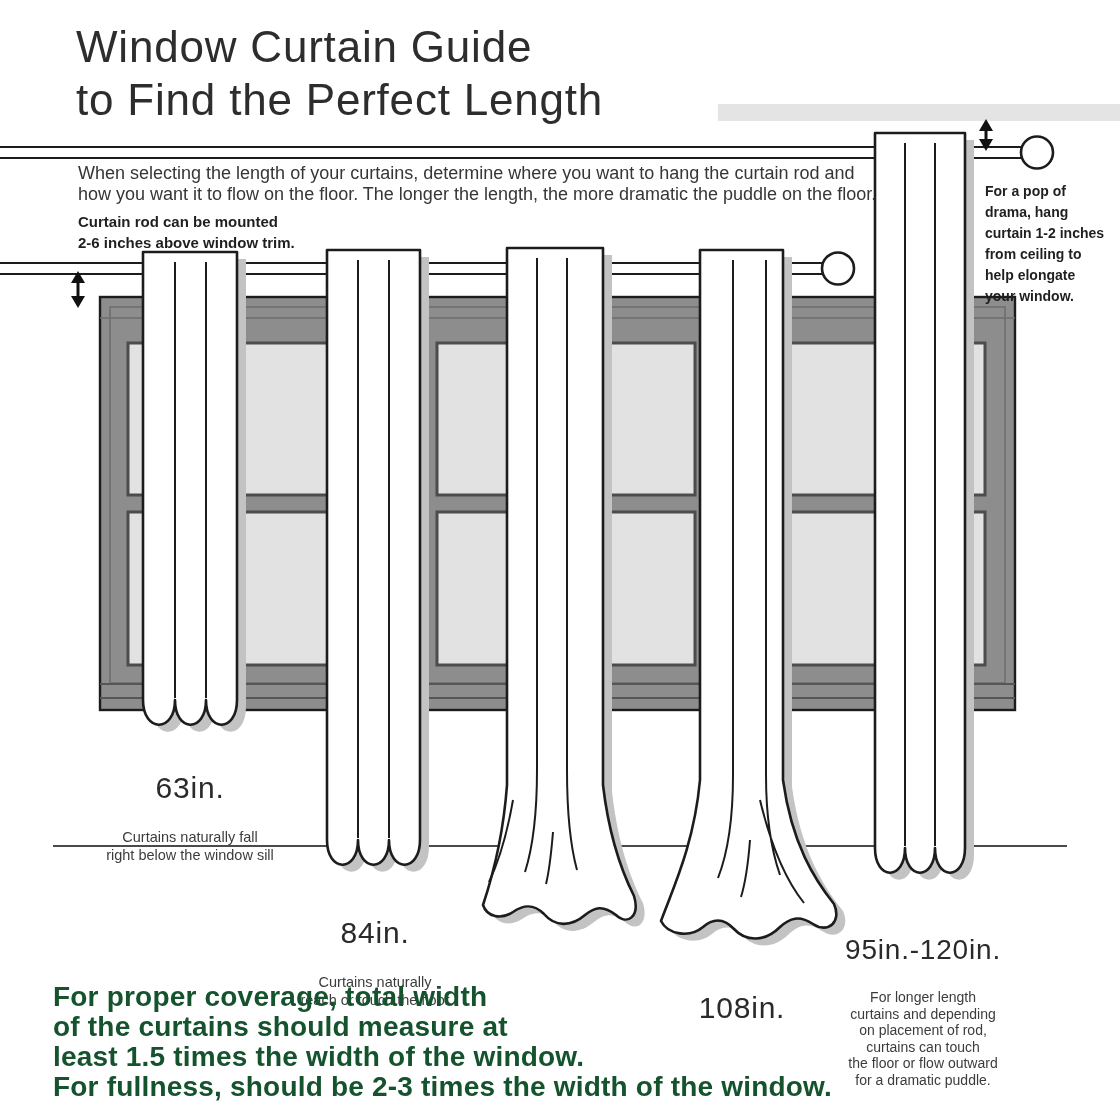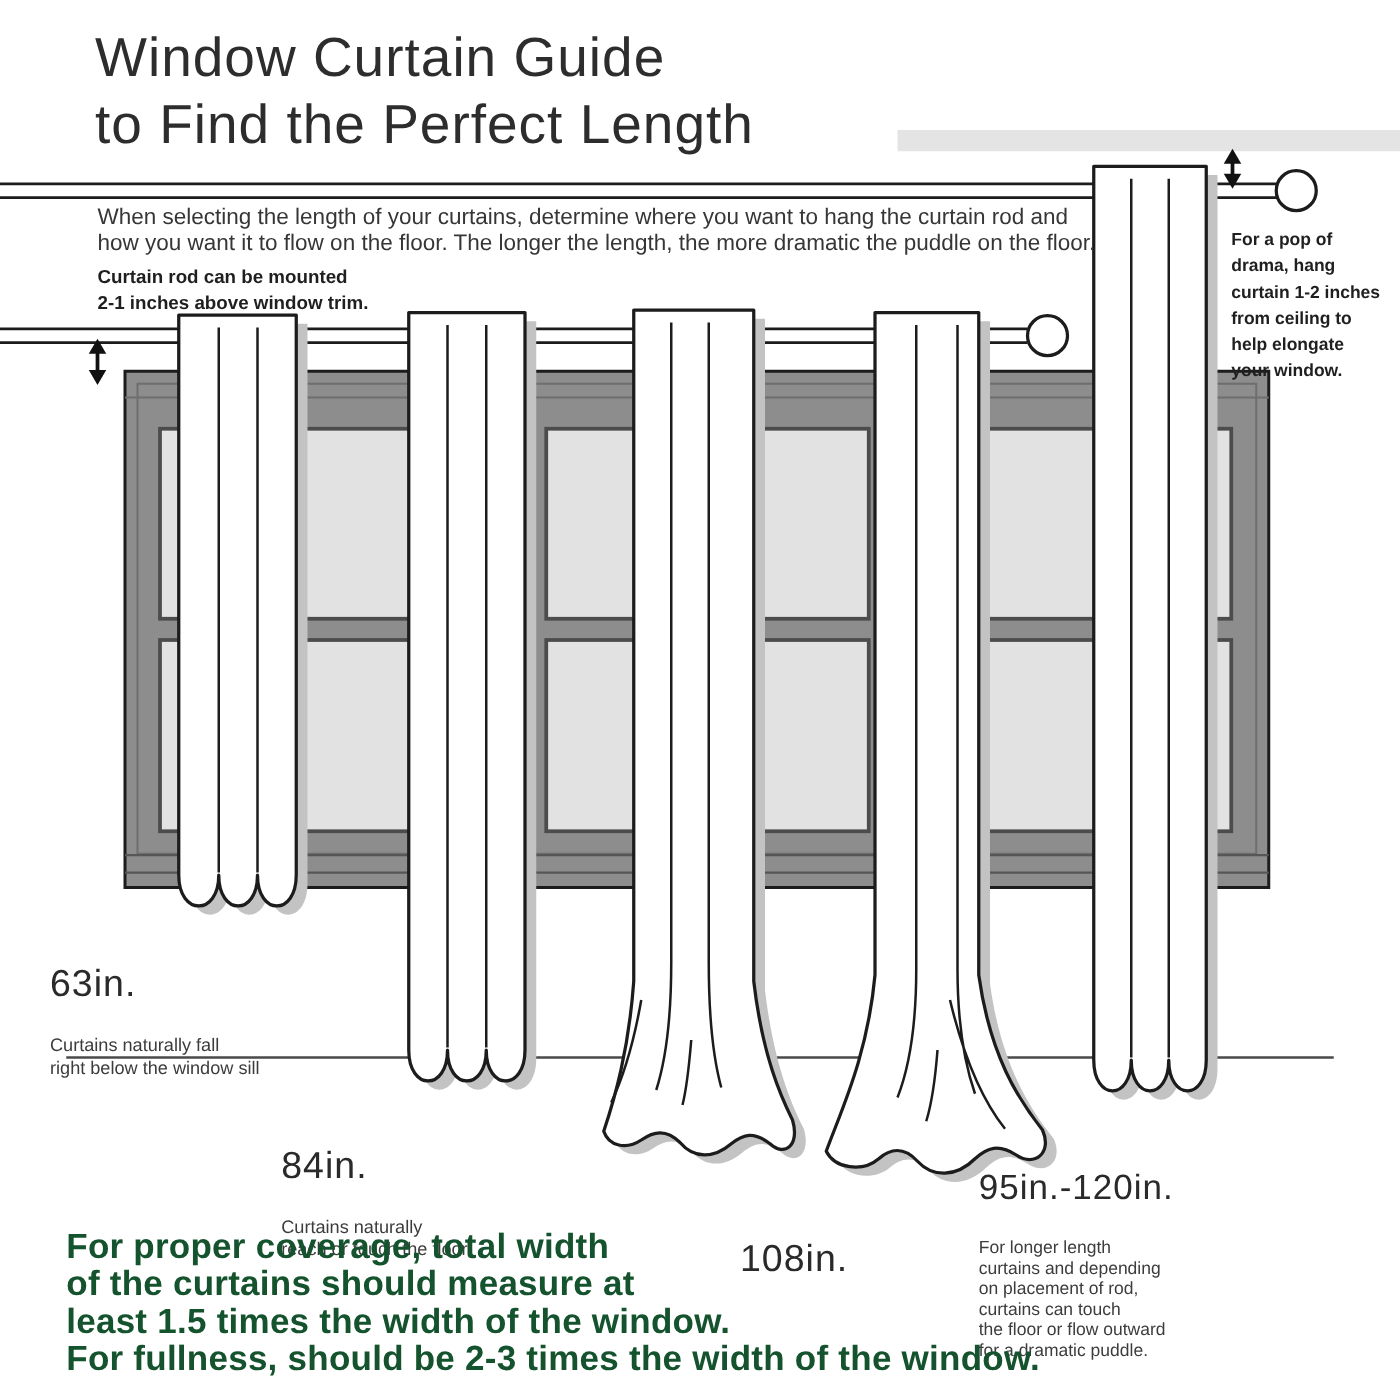"Curtain rod can be mounted" div.abs { text: 2-1 -> 2-6 }
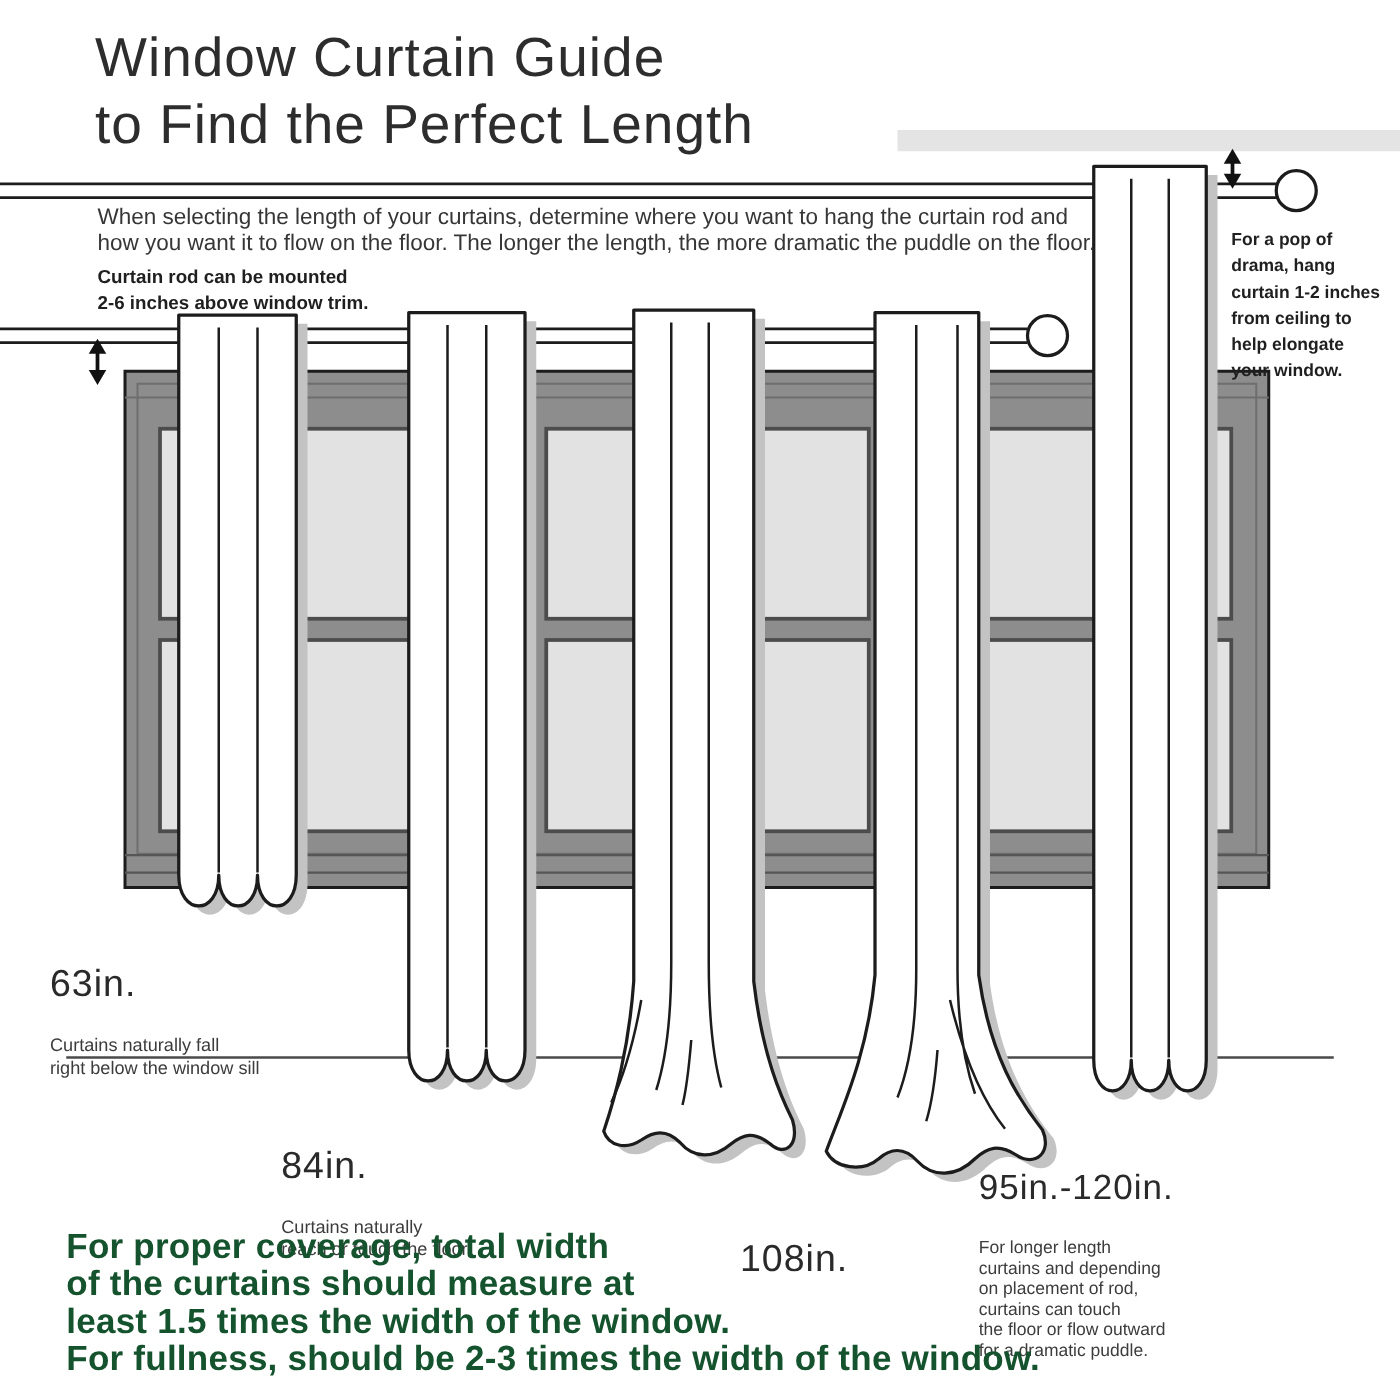"63in." .curtain-label { text-align: none -> center }
